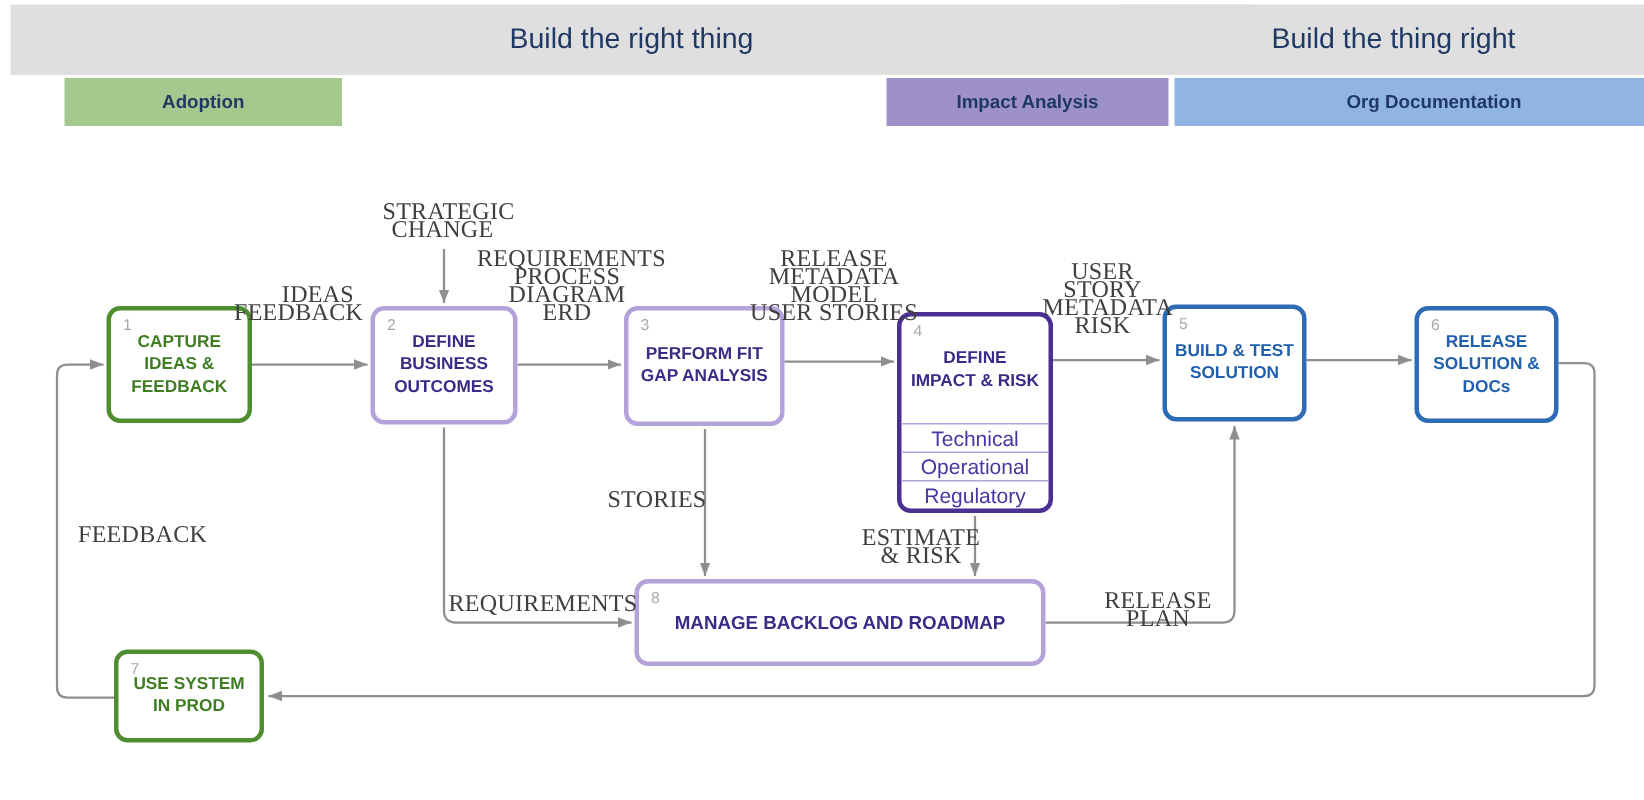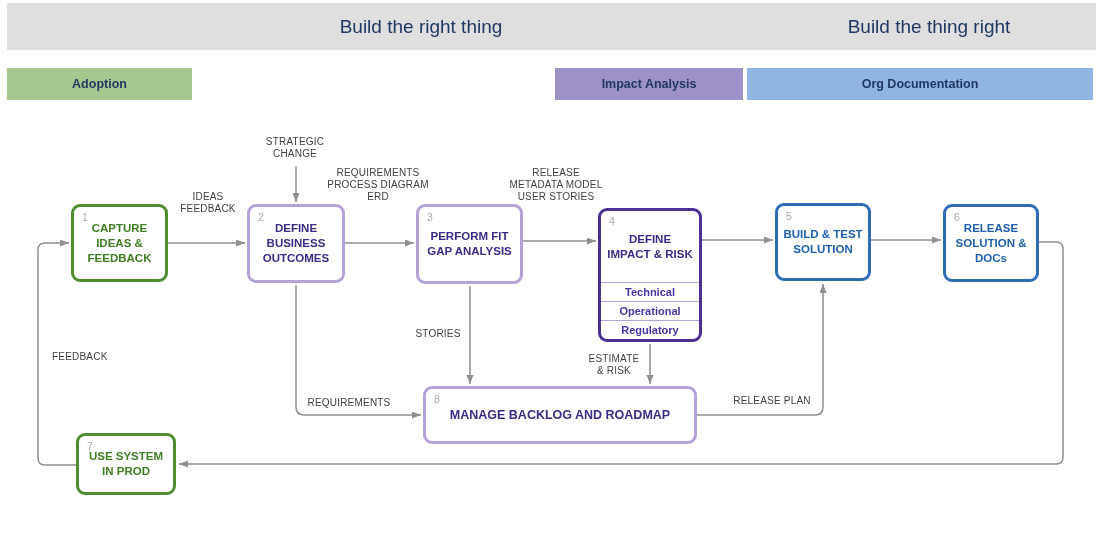"Adoption" .lane { margin-left: none -> 36px; top: 68px -> 52px }
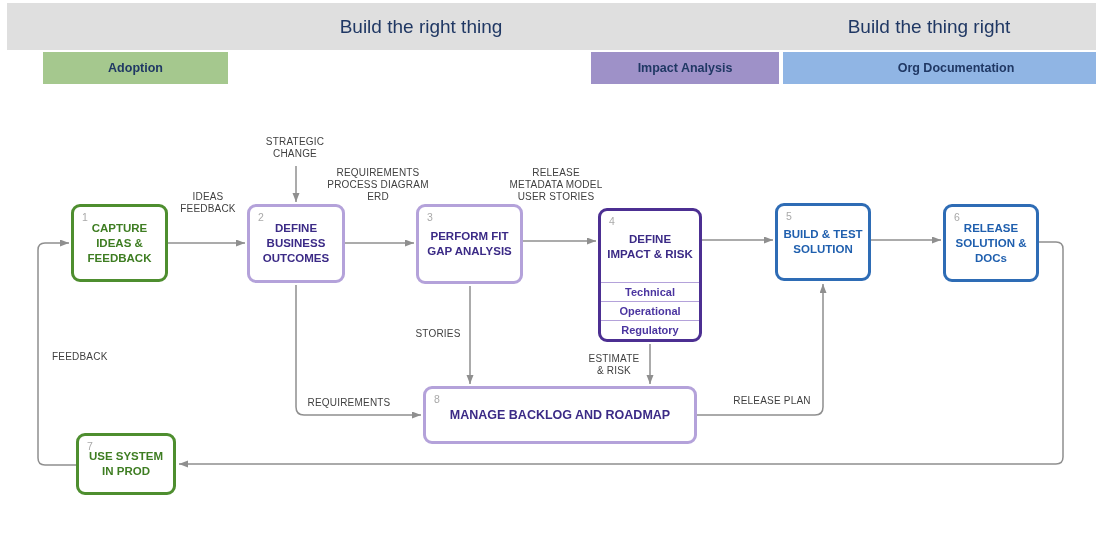"STRATEGIC" .edge-label { font-family: none -> Liberation Serif, serif; font-size: 10px -> 16px }
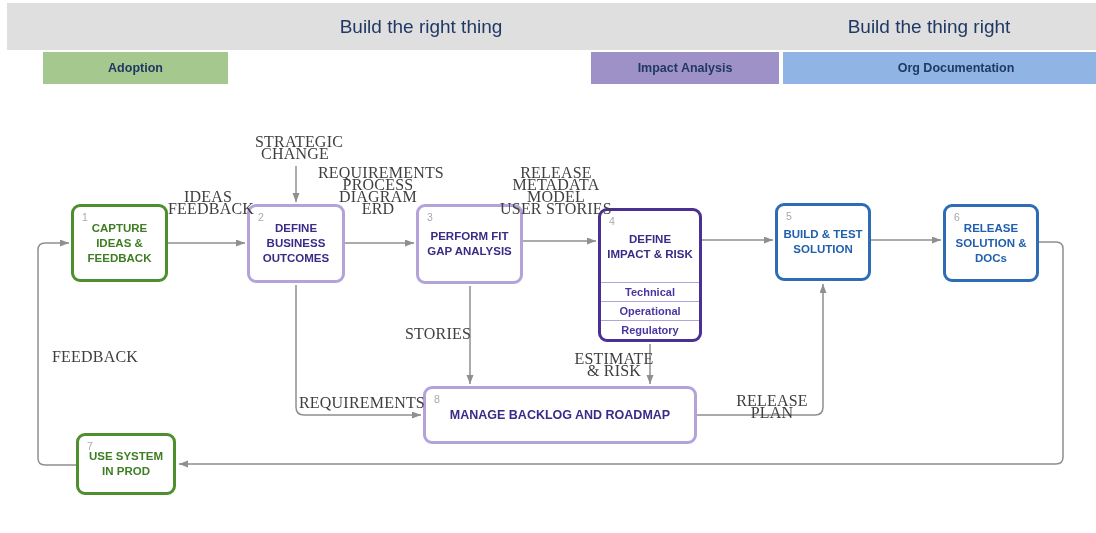"USER STORY" div.edge-label { html: none -> <div> <div>USER STORY</div> <div>METADATA</div> <div>RISK</div> </div> }
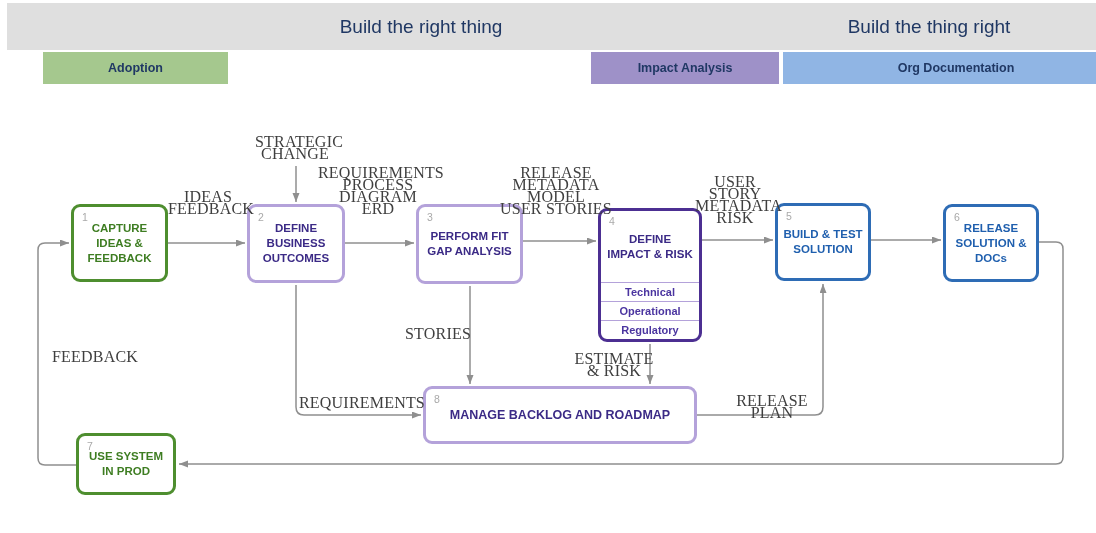"IDEAS" div.edge-label { left: 168px -> 156px; text-align: none -> right }
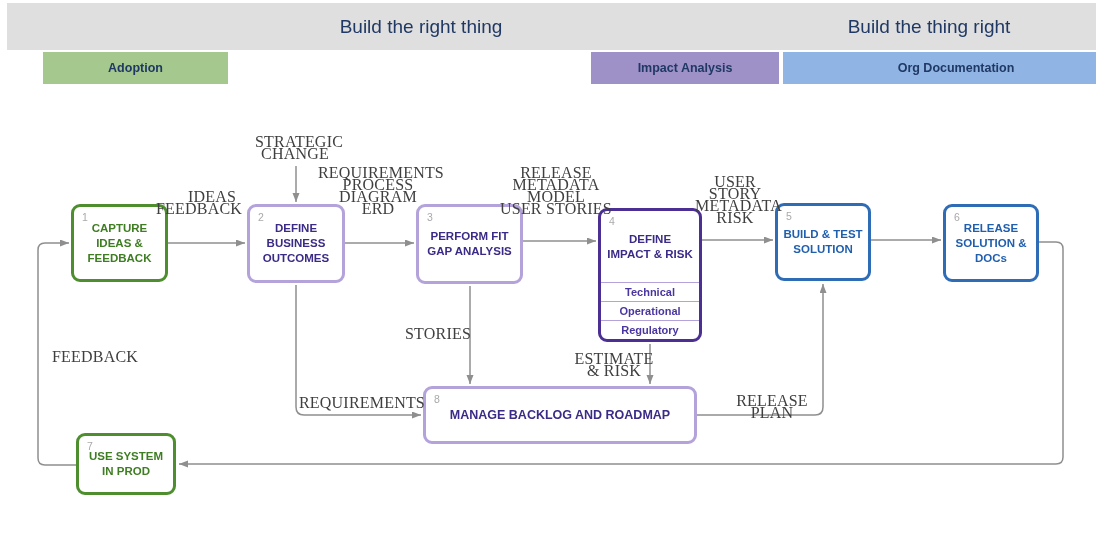"Technical" #box-impact .risk-row { font-size: 11px -> 14px; font-weight: bold -> normal }
